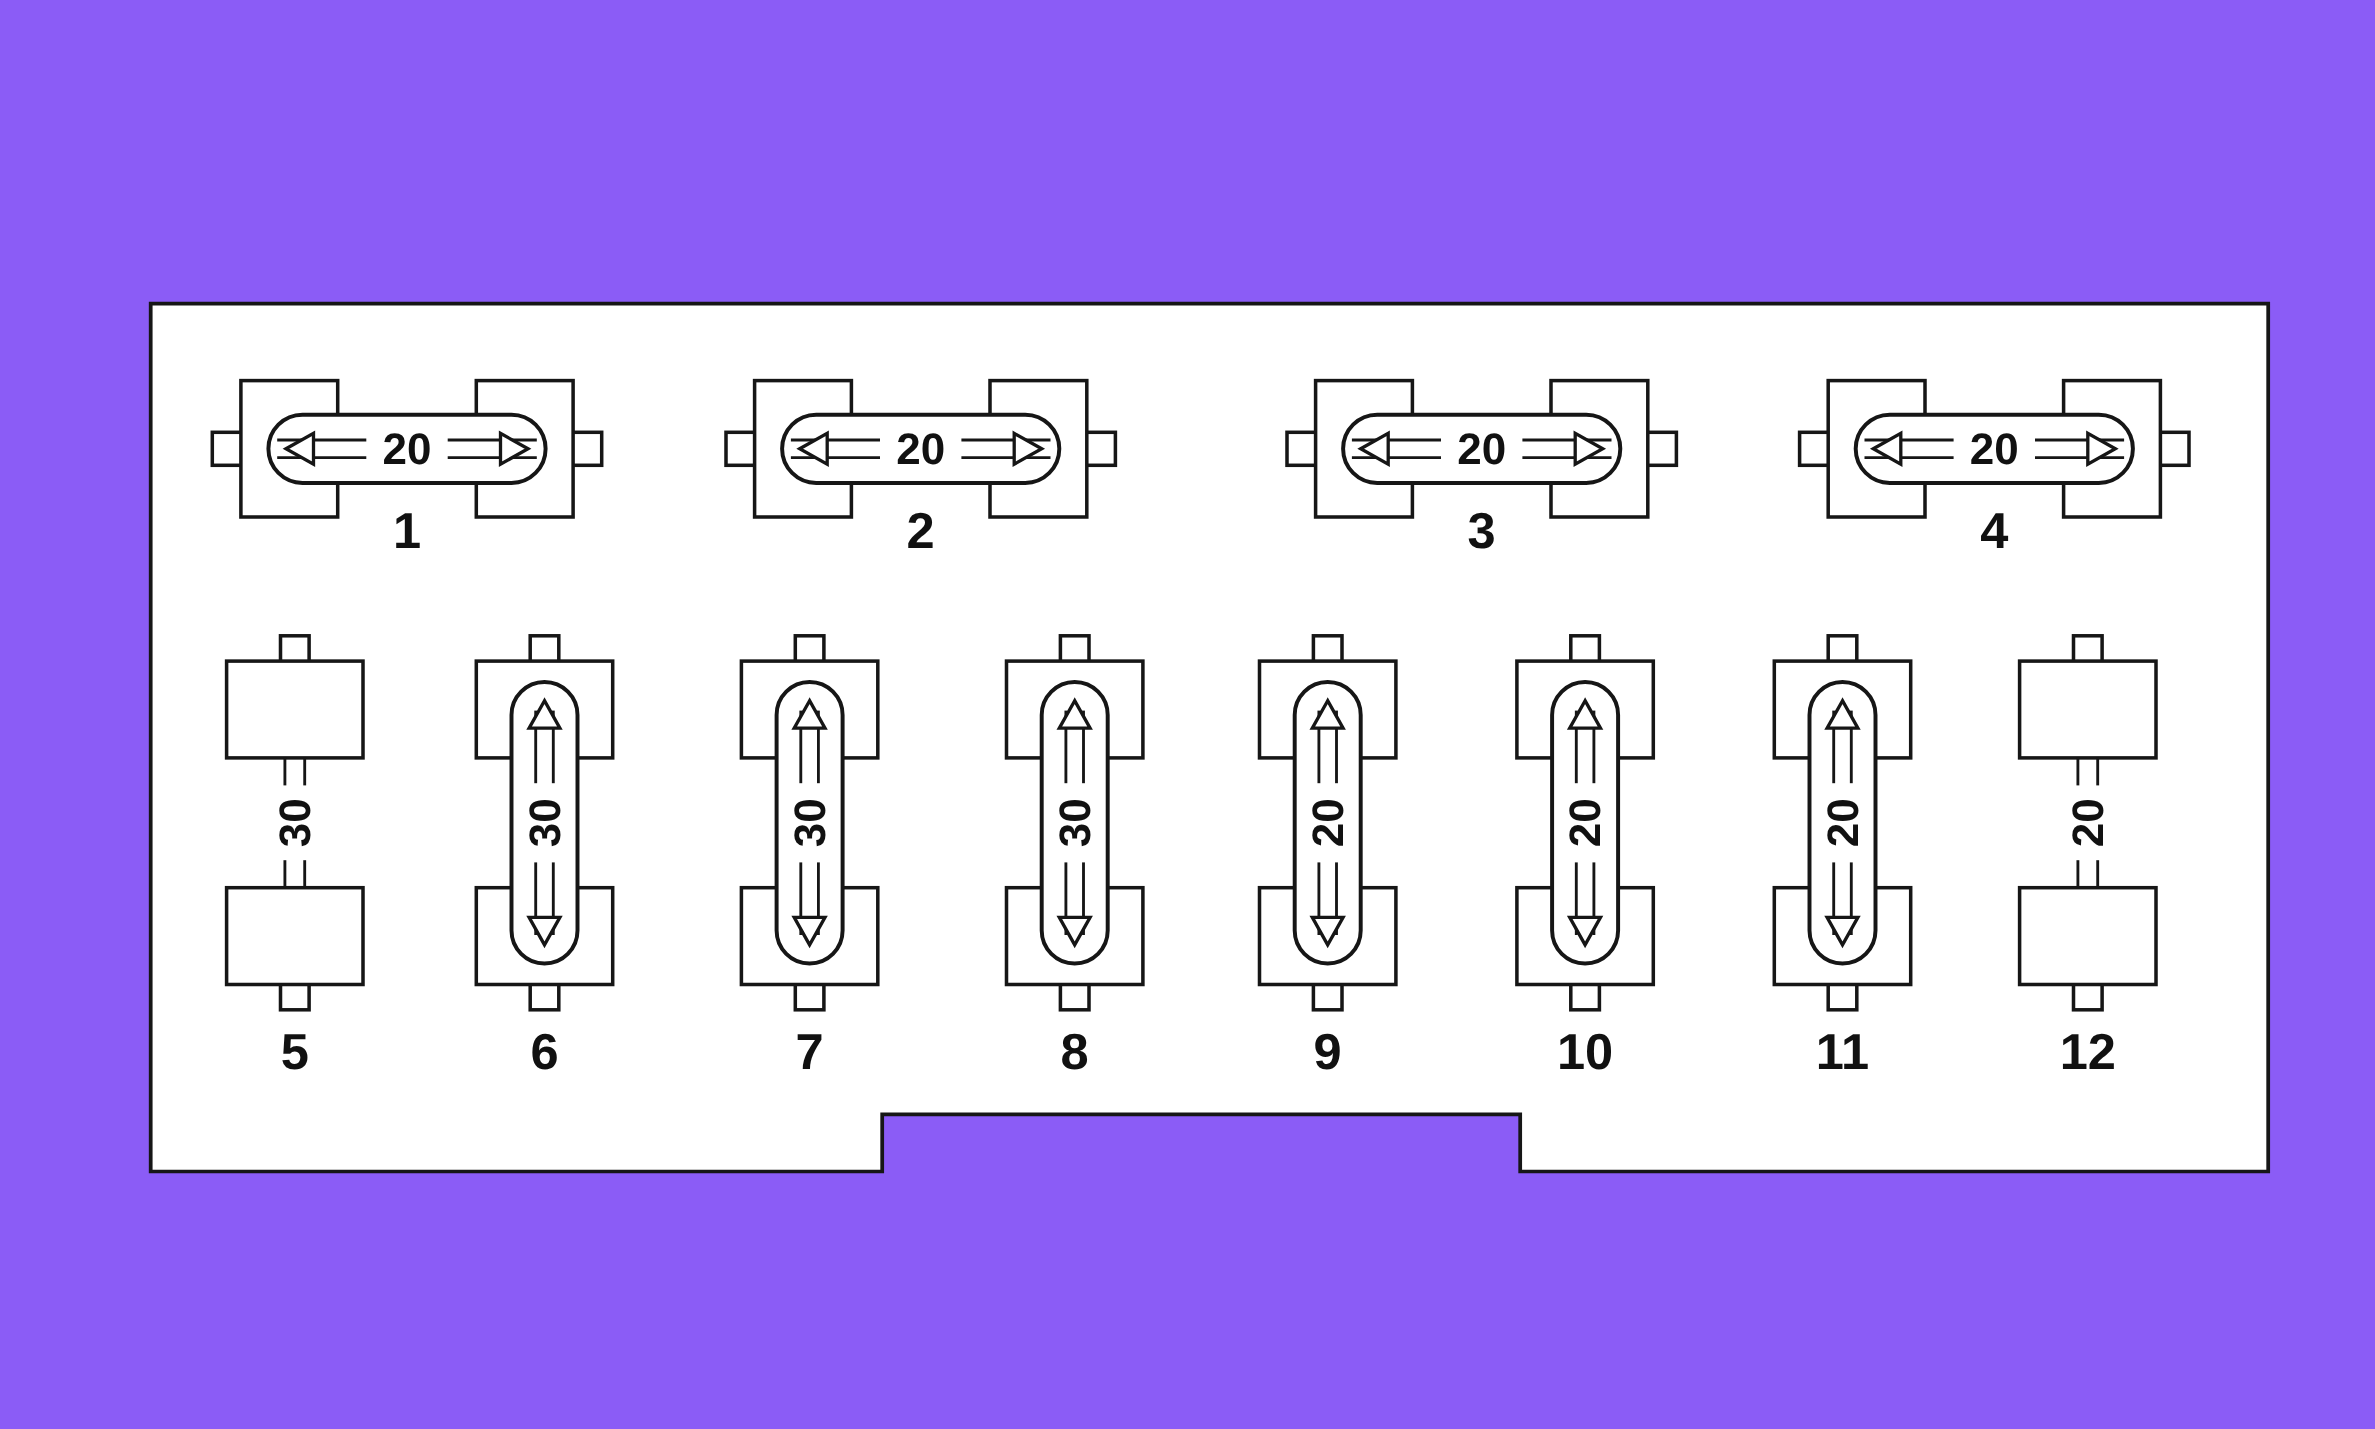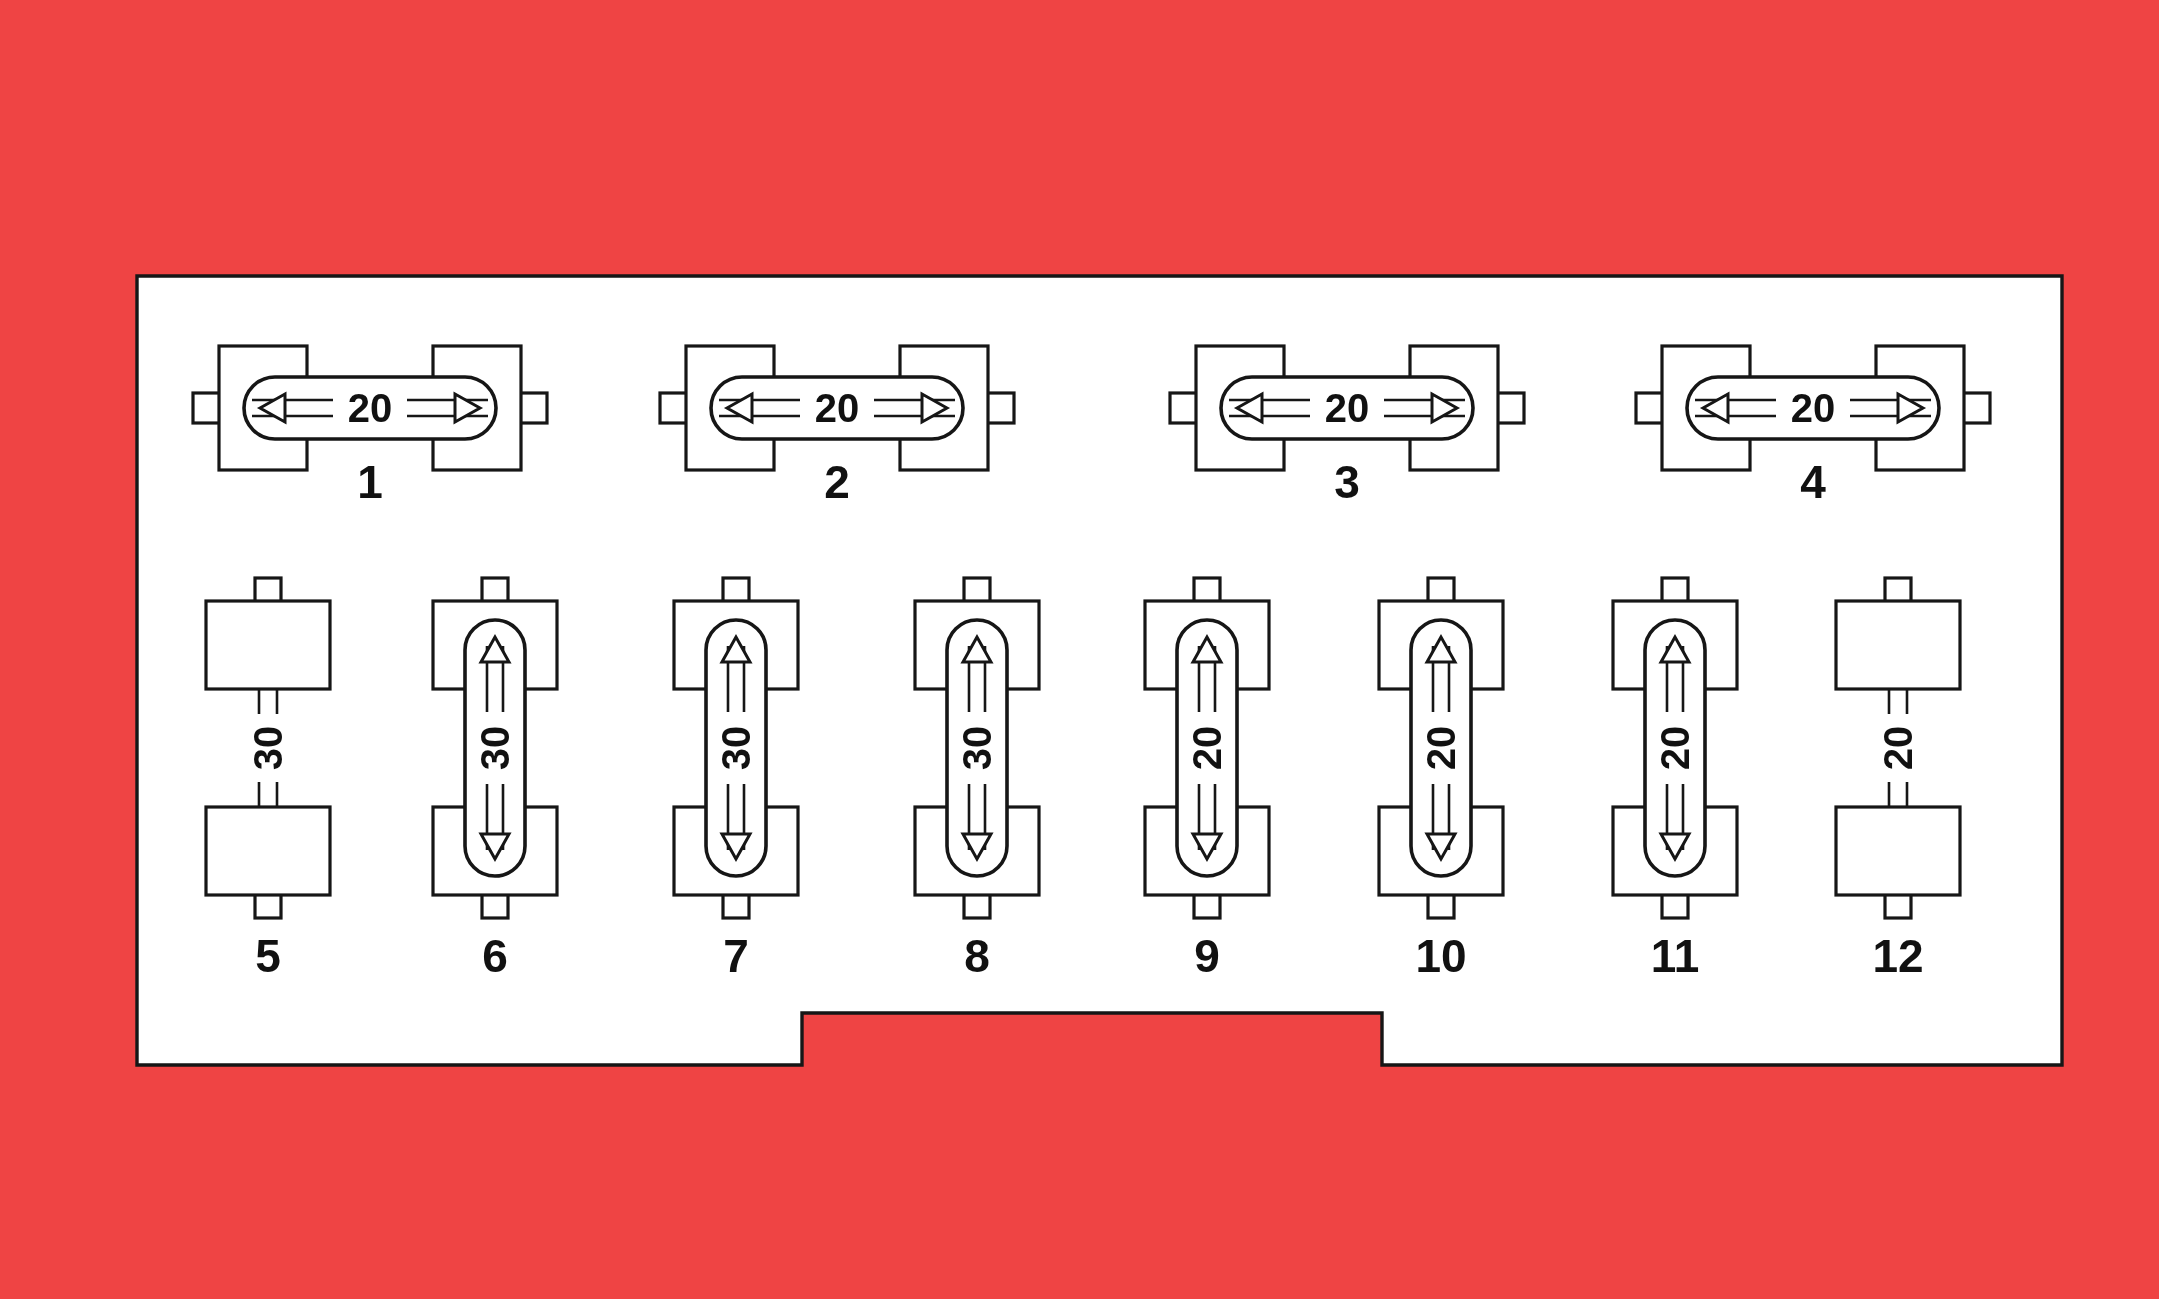"20" .stage { background: #ef4444 -> #8b5cf6 }
